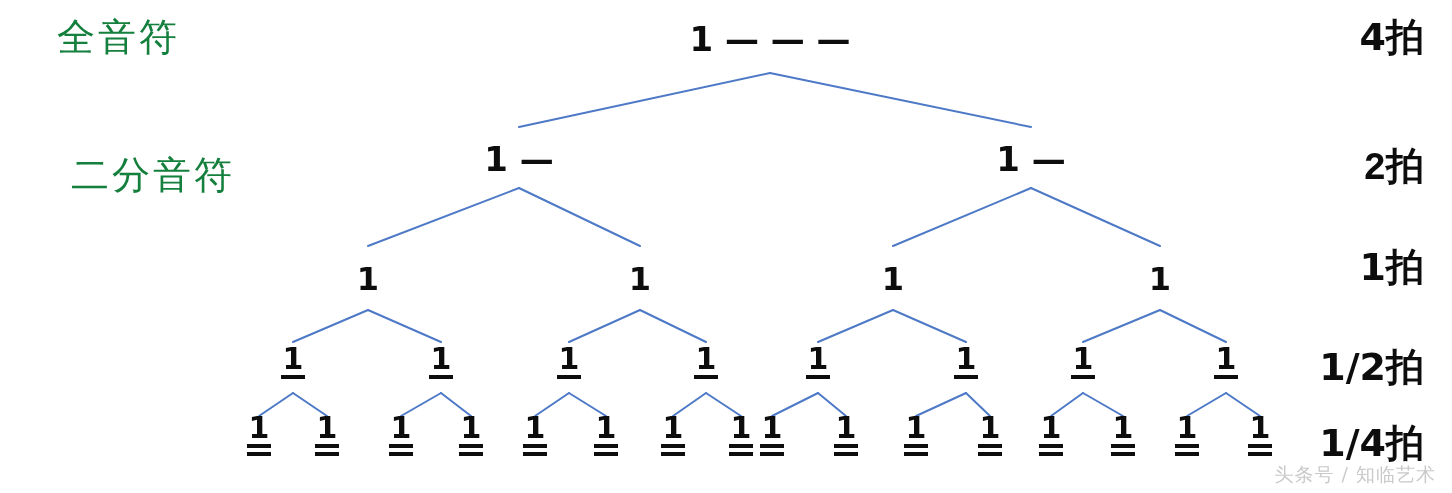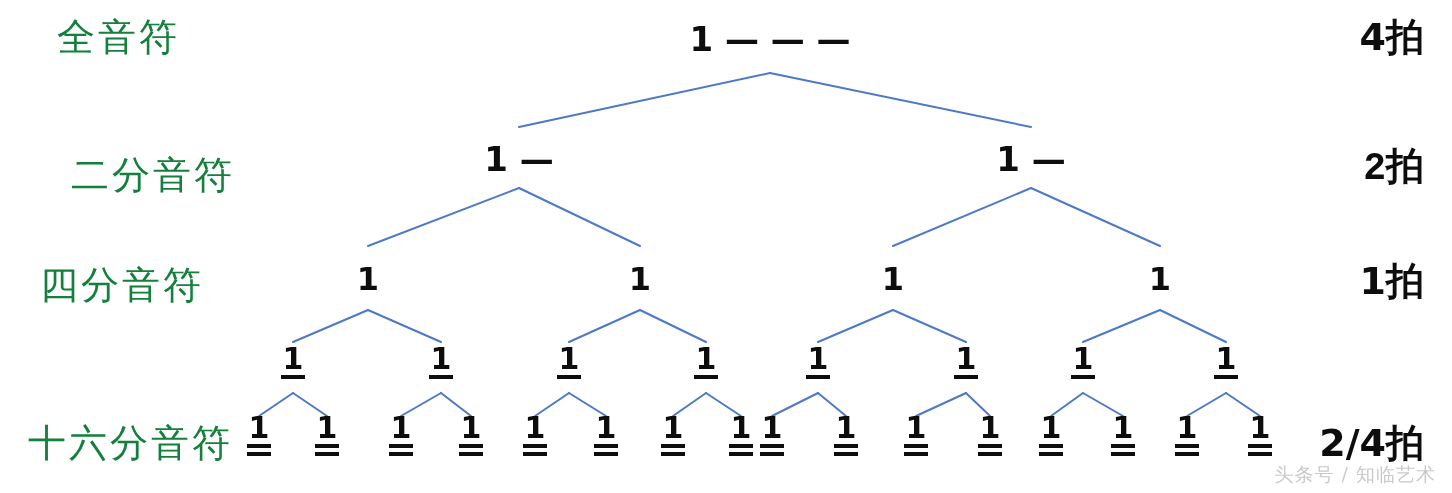"四分音符" div.row-label { html: <div>四分音符</div> -> none }
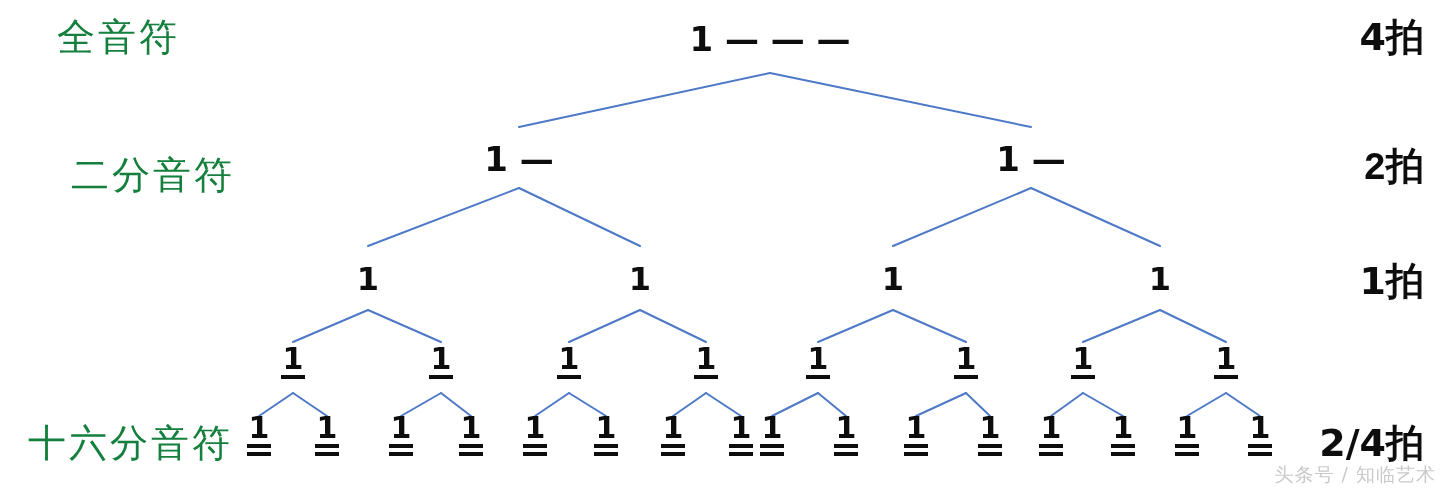"1拍" div.beat-label { top: 262px -> 248px }
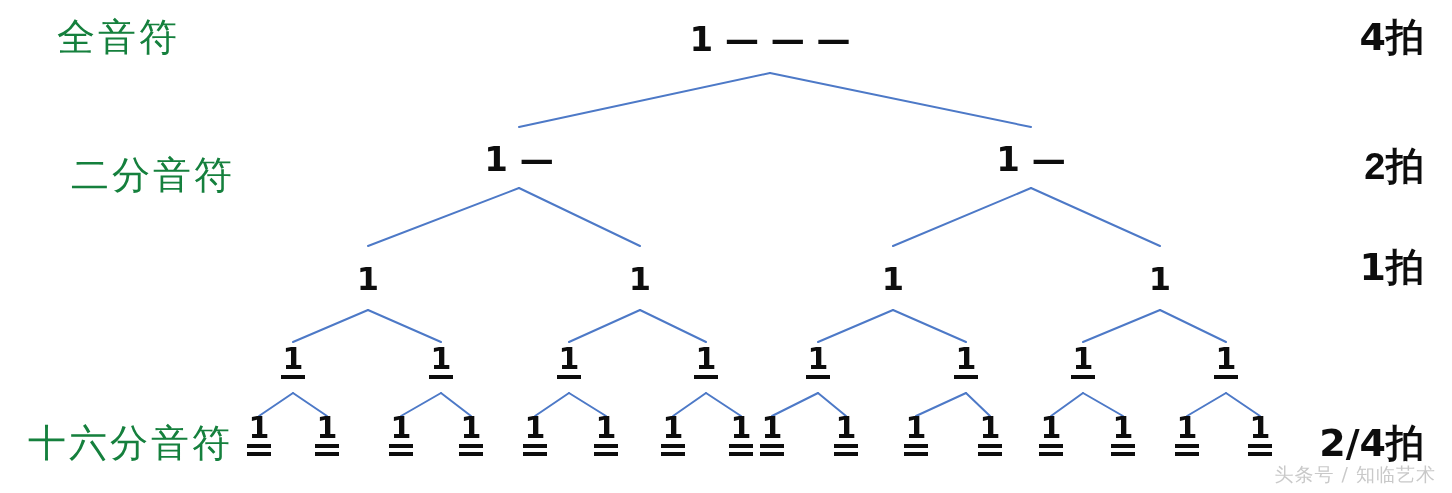"1/2拍" div.beat-label { html: none -> <div>1/2拍</div> }
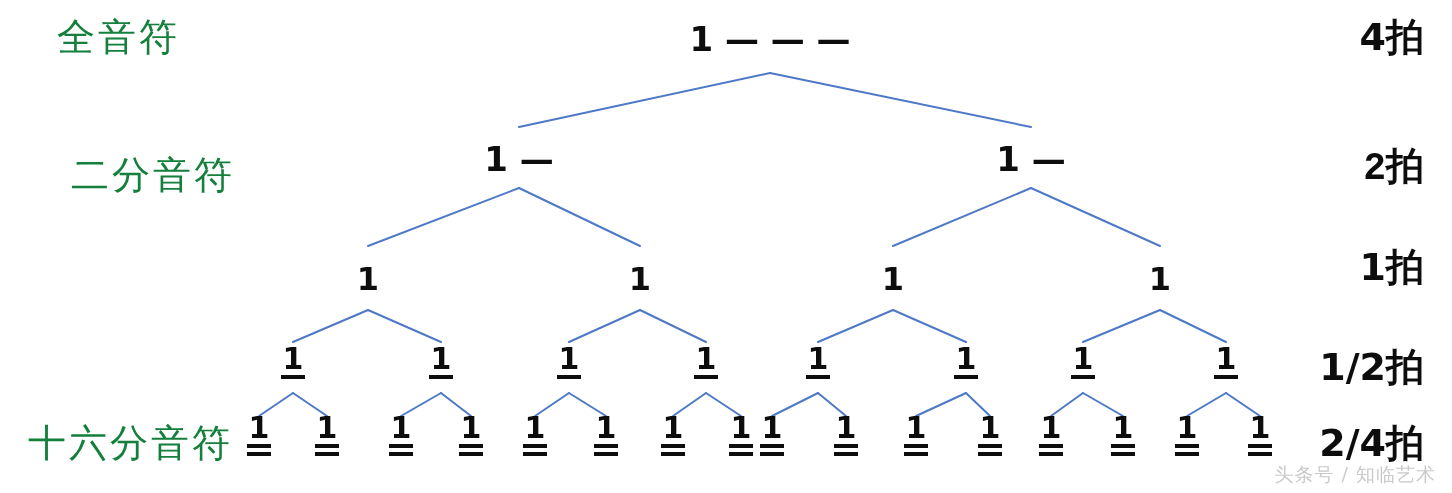"十六分音符" div.row-label { html: <div>十六分音符</div> -> none }
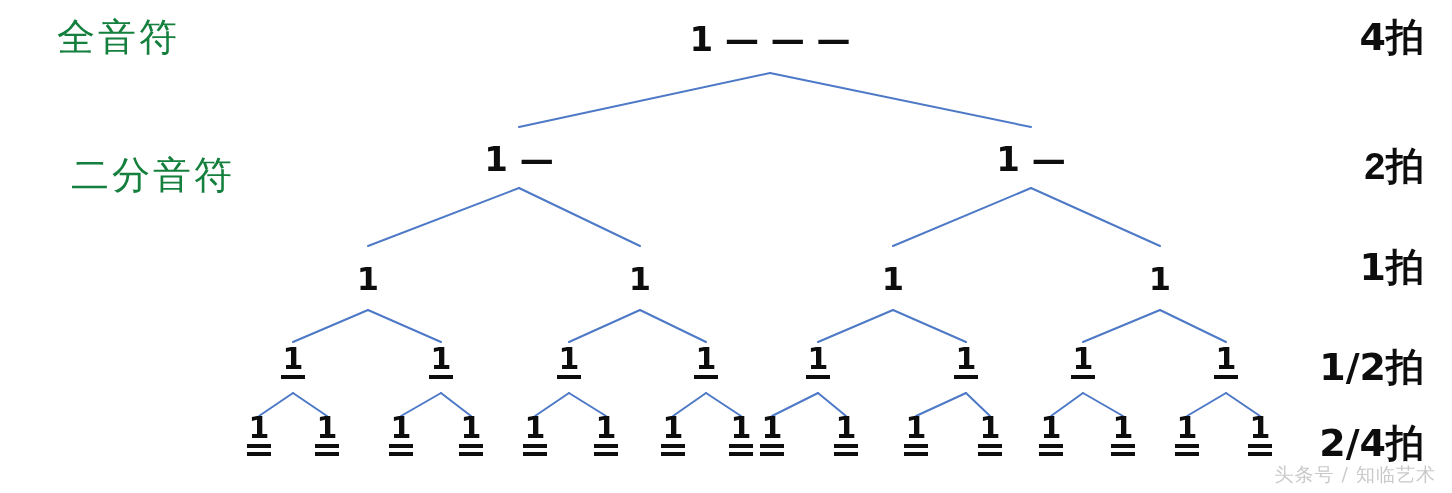"2/4拍" div.beat-label { text: 2/4 -> 1/4 }
